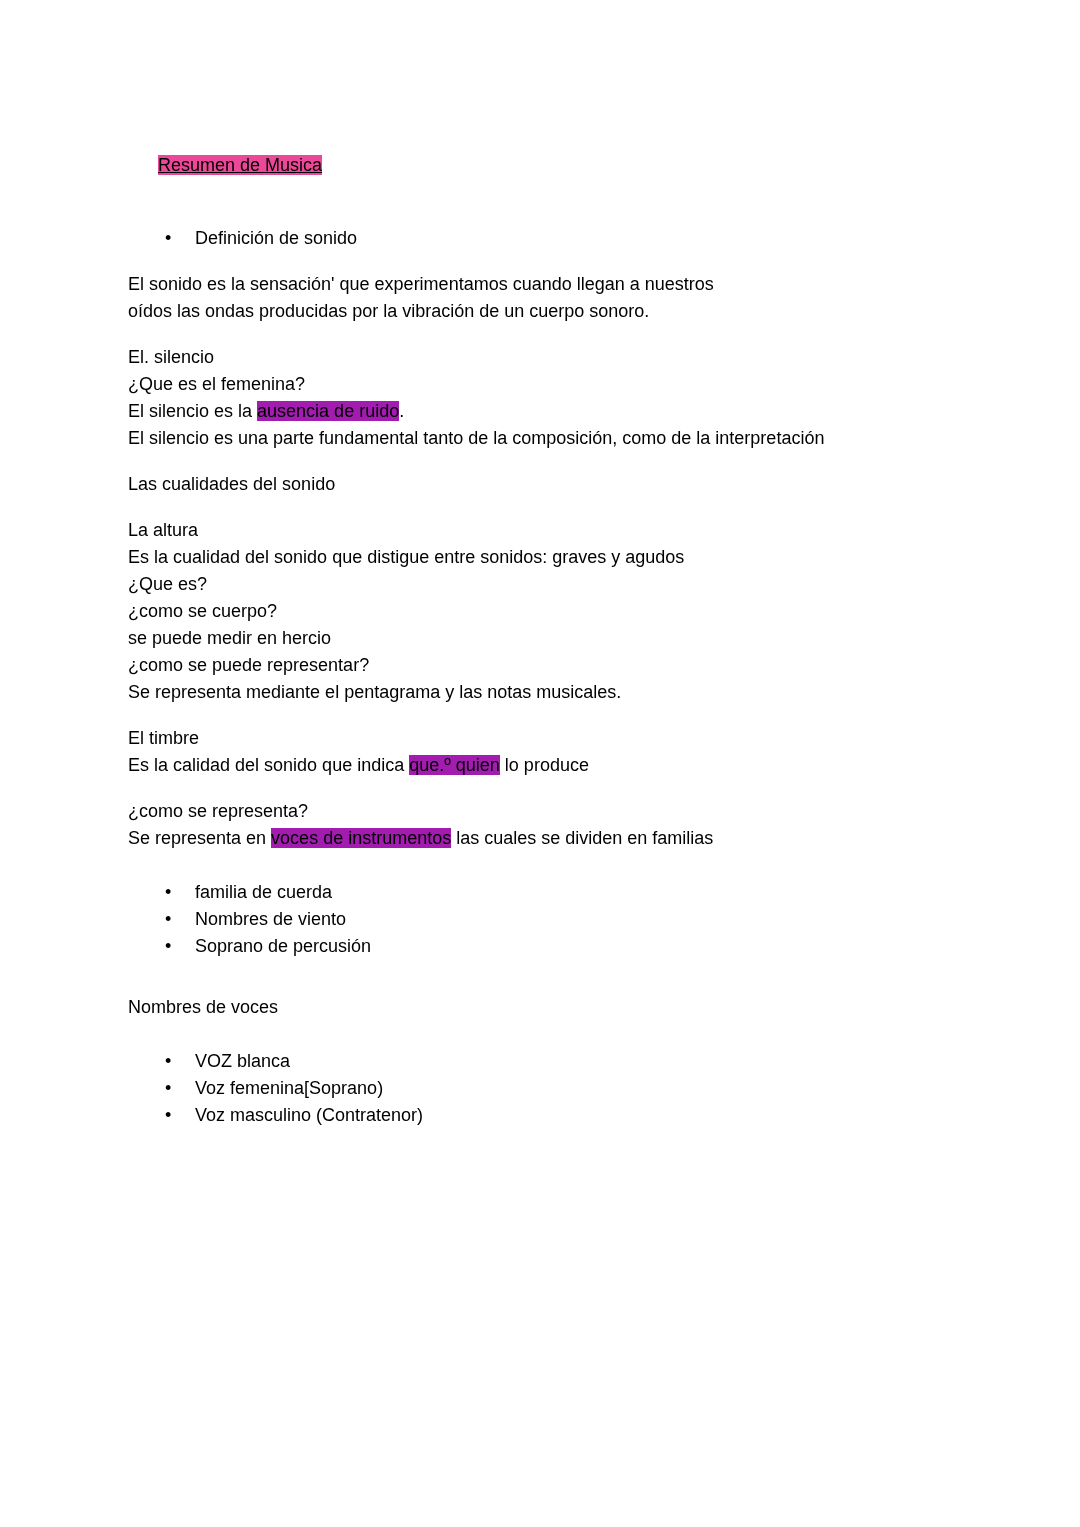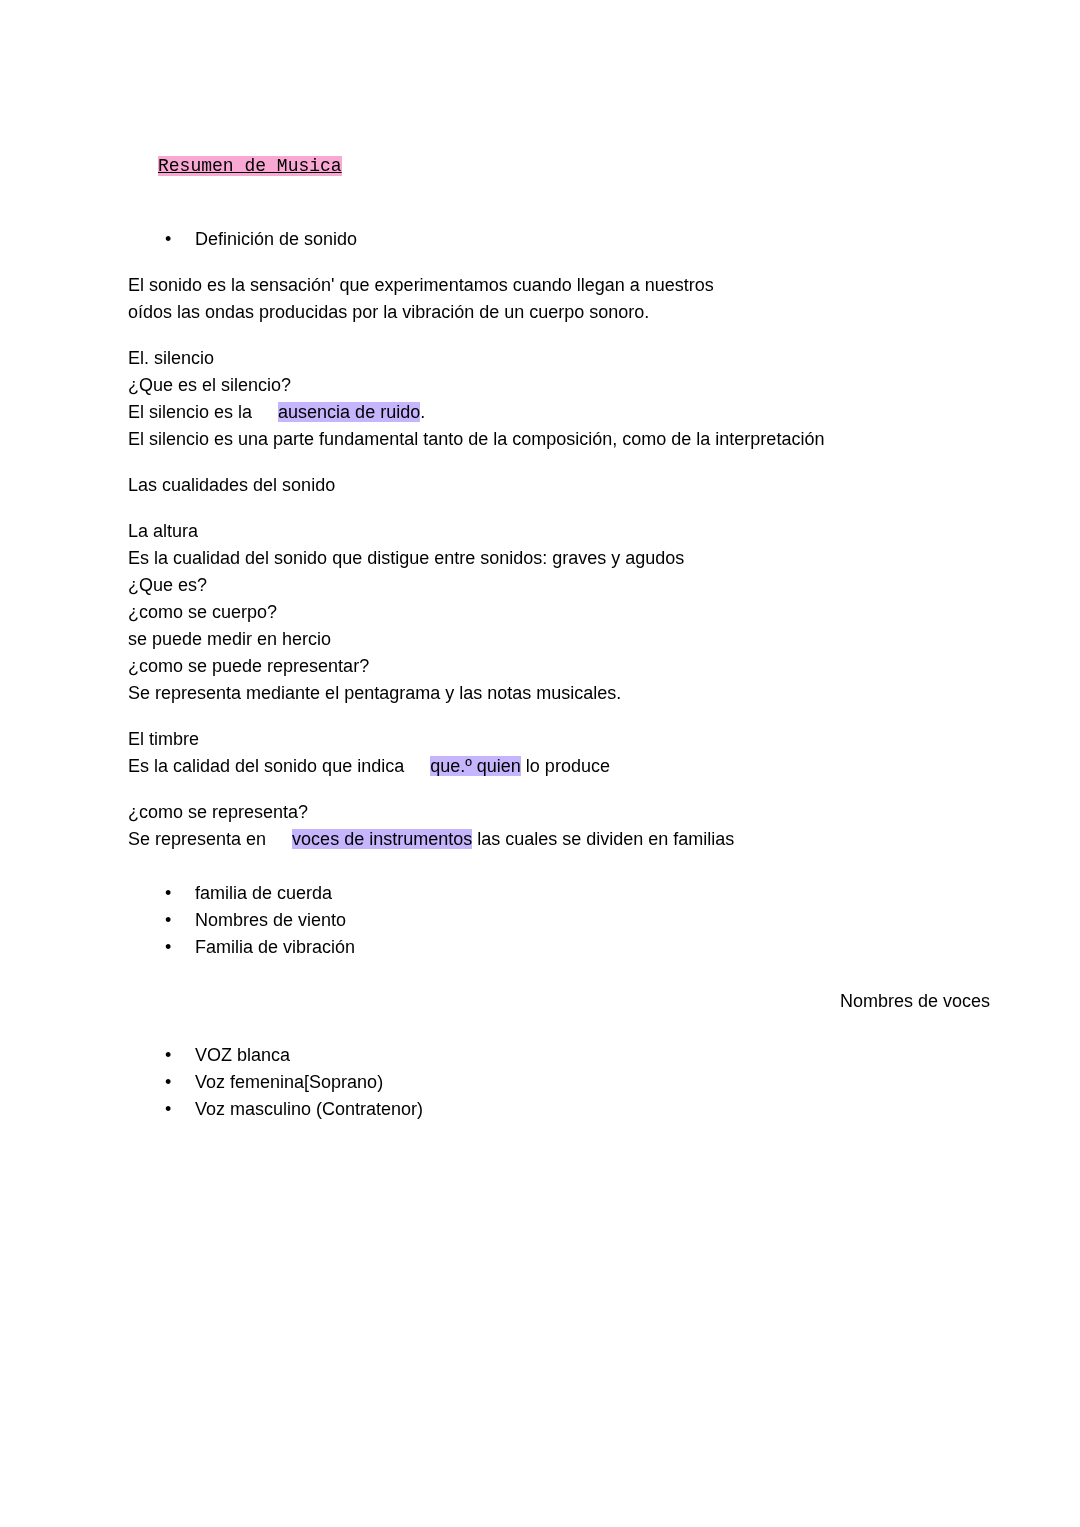"Resumen de Musica" .hl-magenta { background: #f9a8d4 -> #ec4899; font-family: Liberation Mono, monospace -> none }
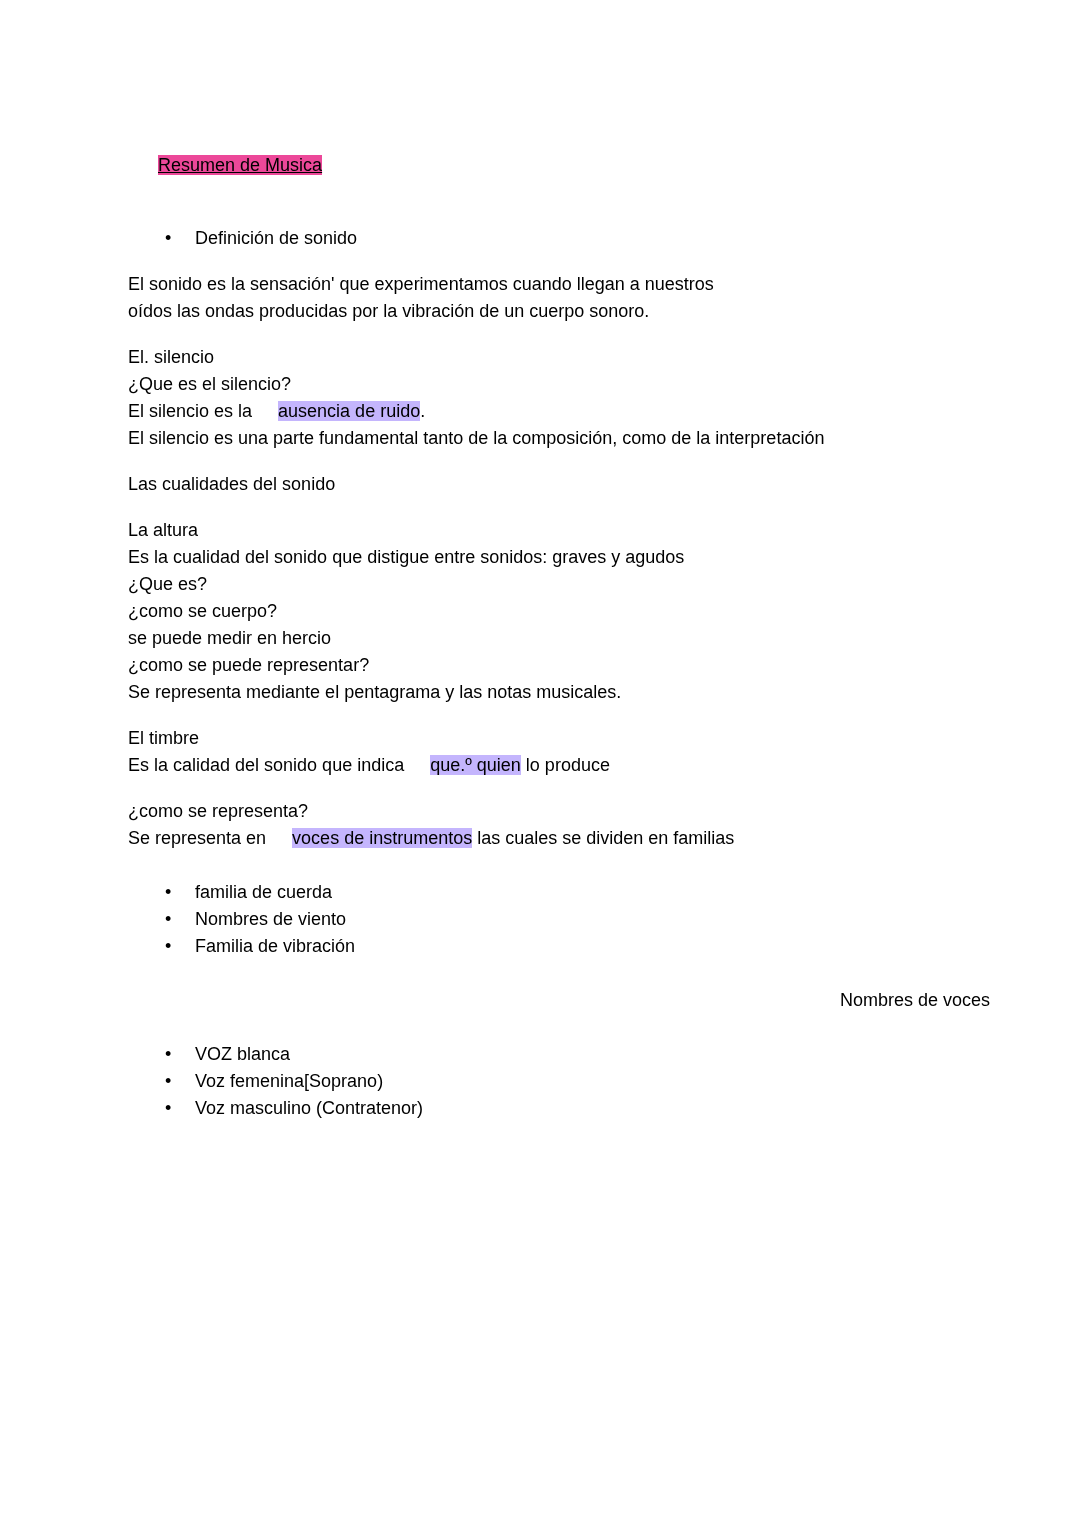"¿Que es el silencio?" div.line { text: silencio -> femenina }
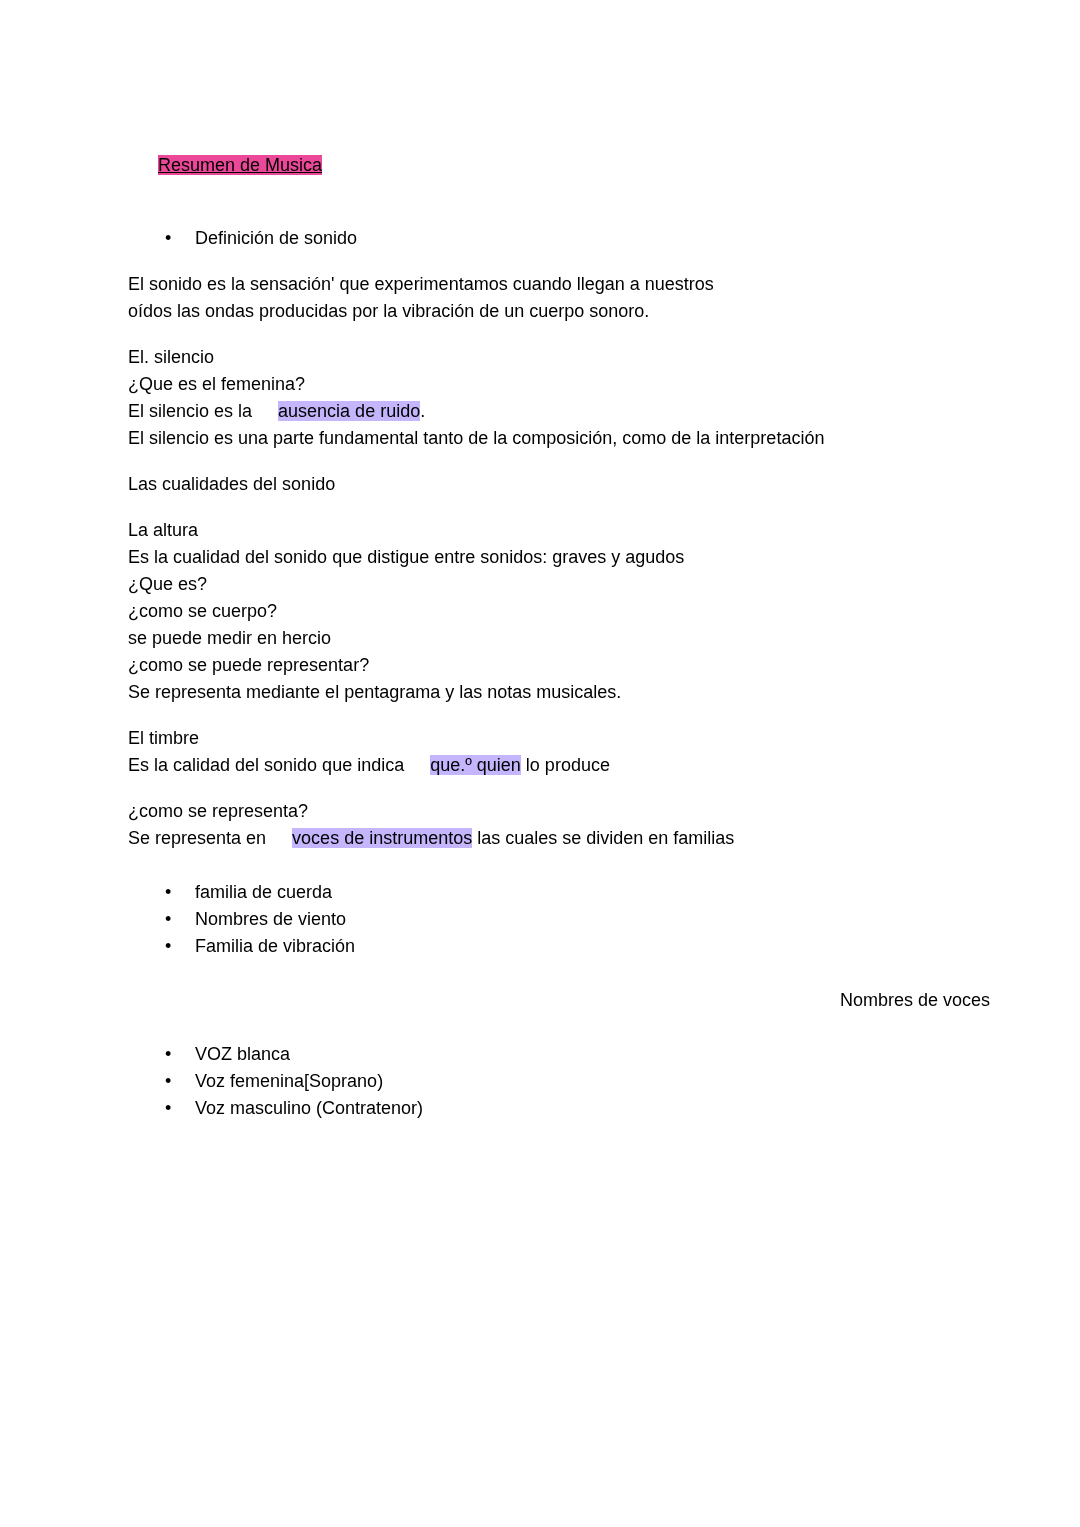"ausencia de ruido" .hl-yellow { background: #c4b5fd -> #a21caf; margin-left: 21px -> none }
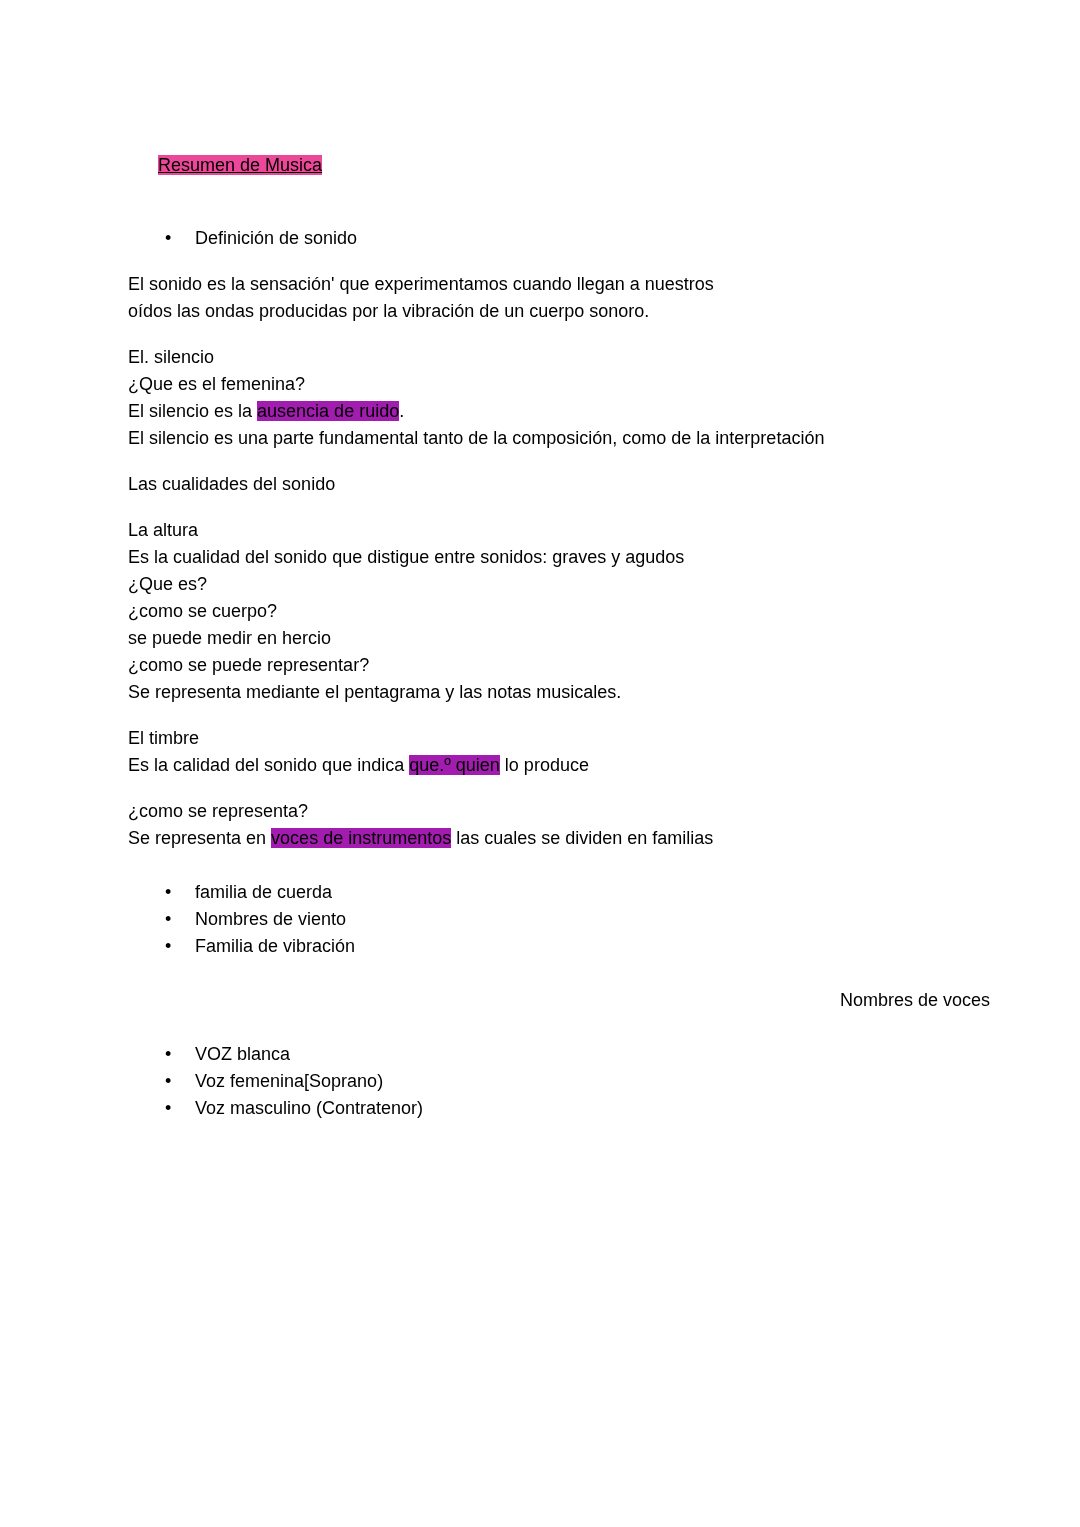"Familia de vibración" span { text: Familia de vibración -> Soprano de percusión }
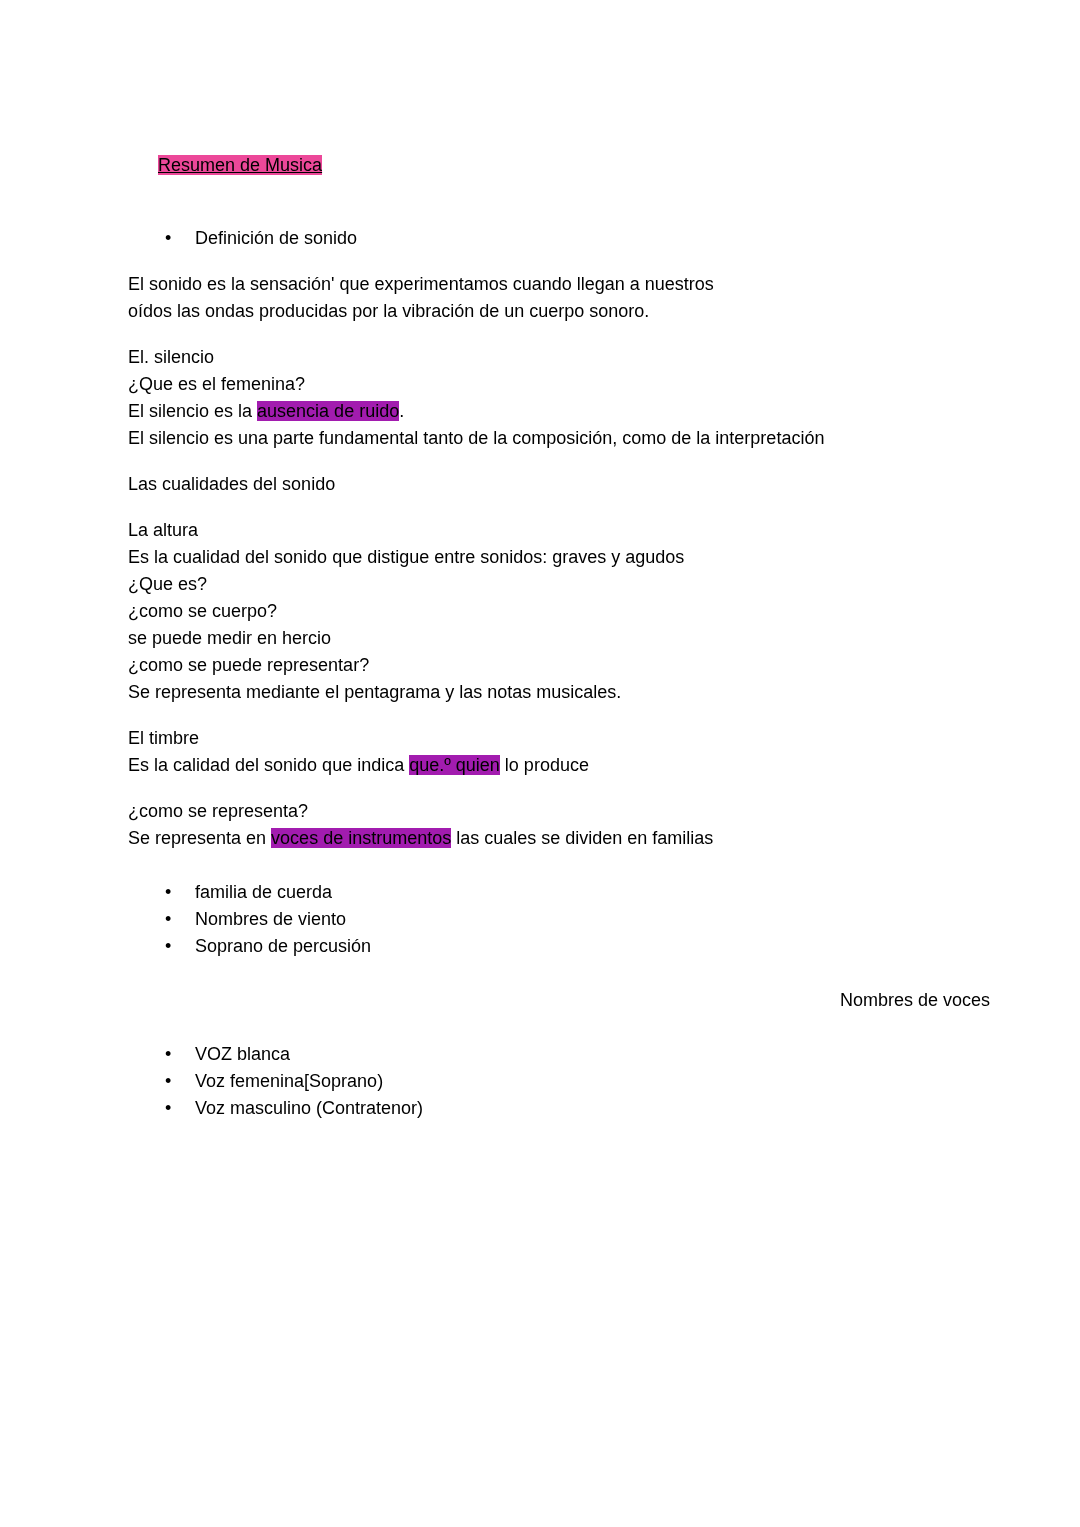"Nombres de voces" div.para { margin-top: 27px -> 34px; text-align: right -> none }
